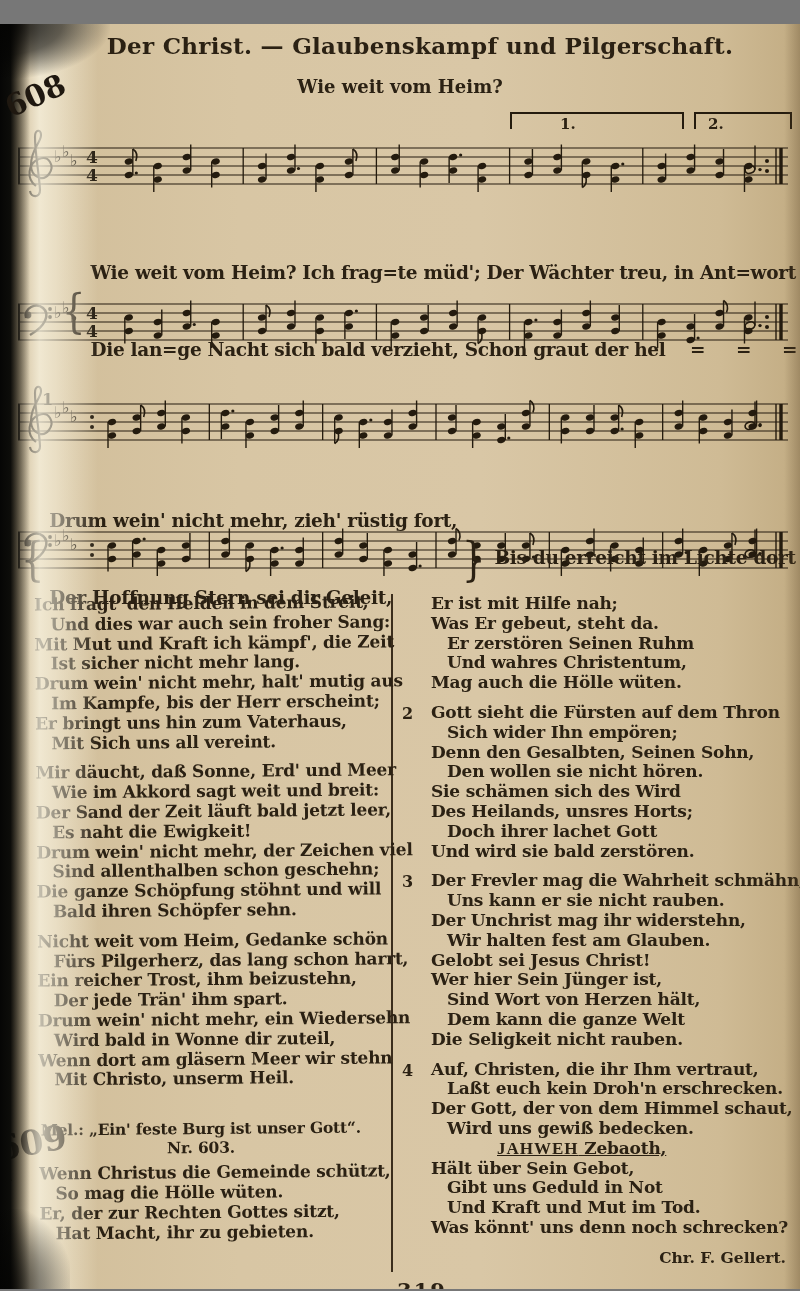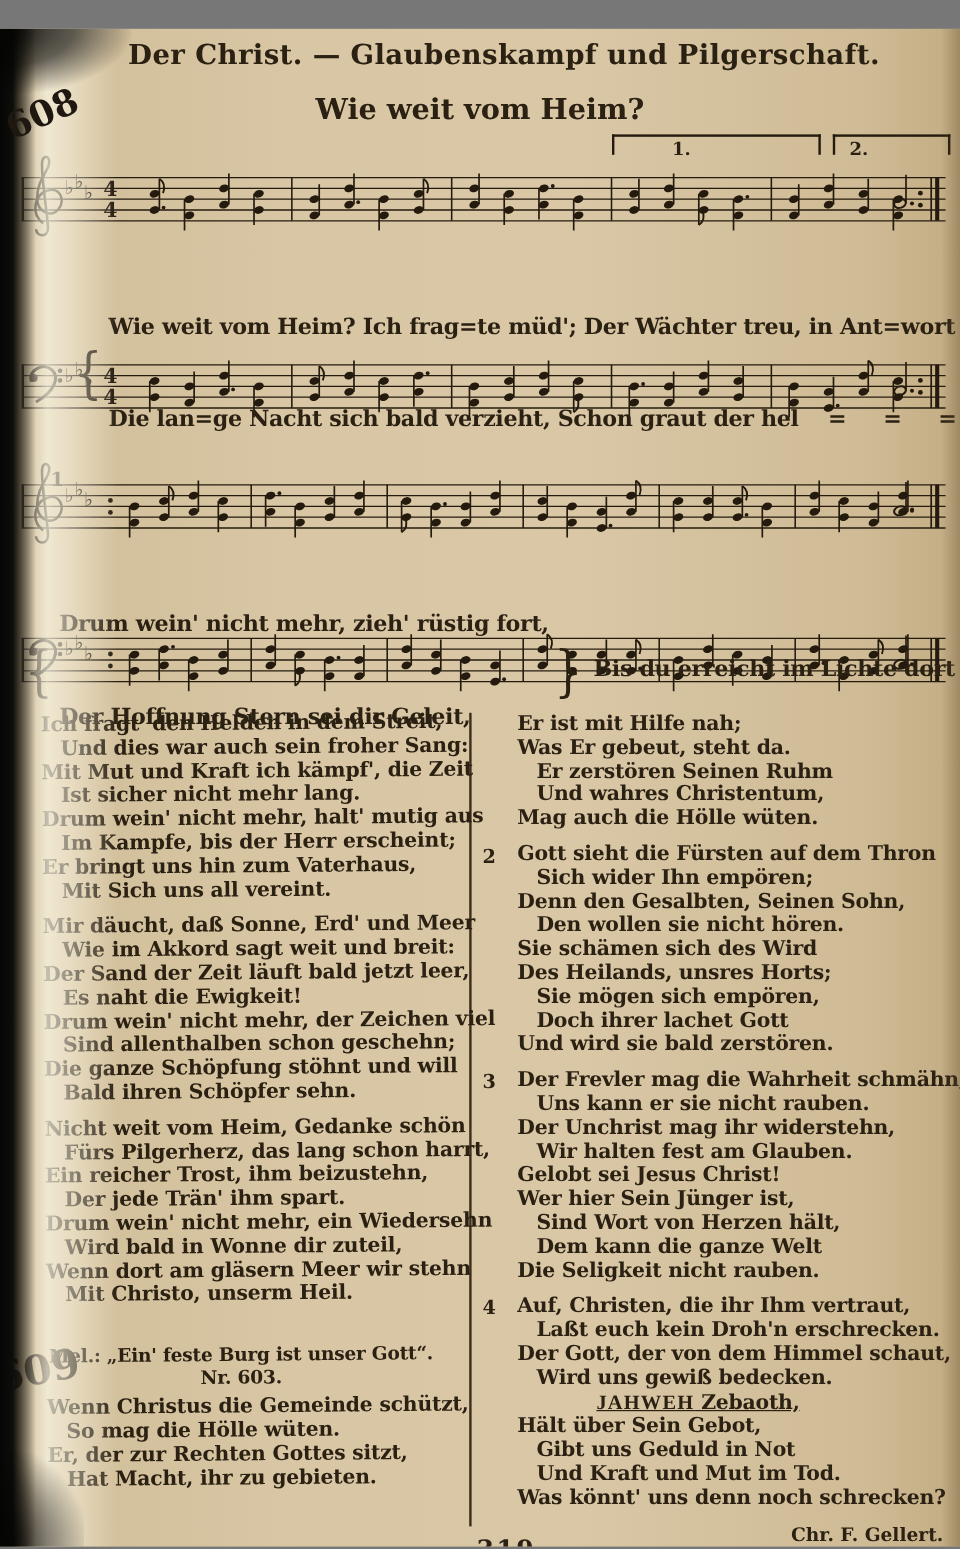"Wie weit vom Heim?" .title { font-size: 24px -> 18px }
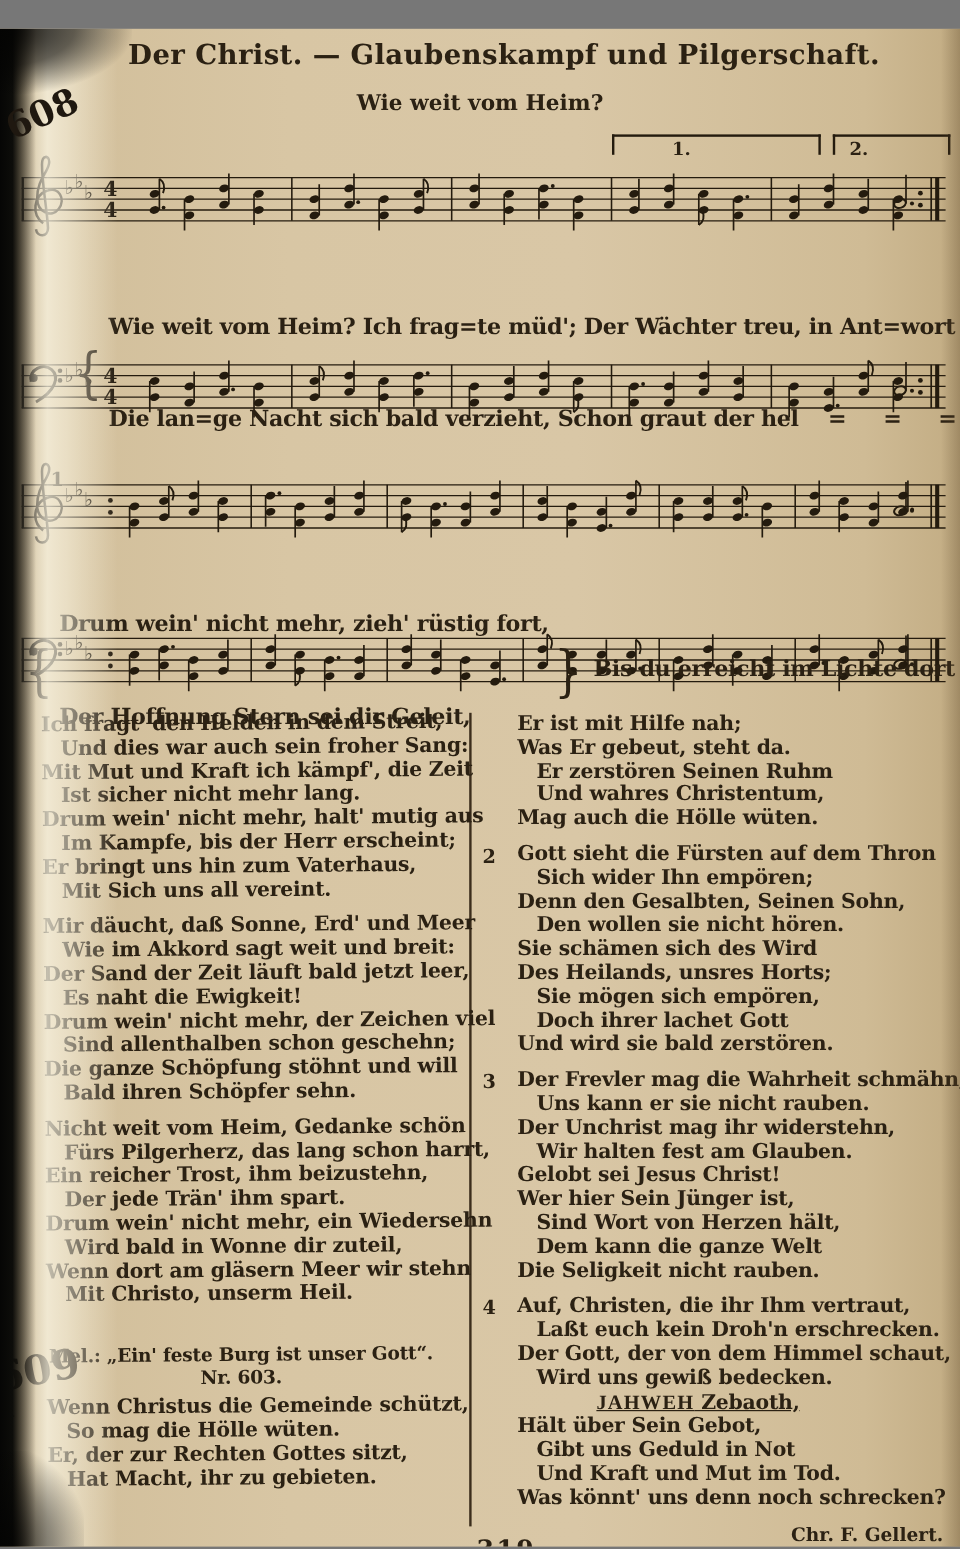"Sie mögen sich empören," div.vline { html: <div>Sie mögen sich empören,</div> -> none }
